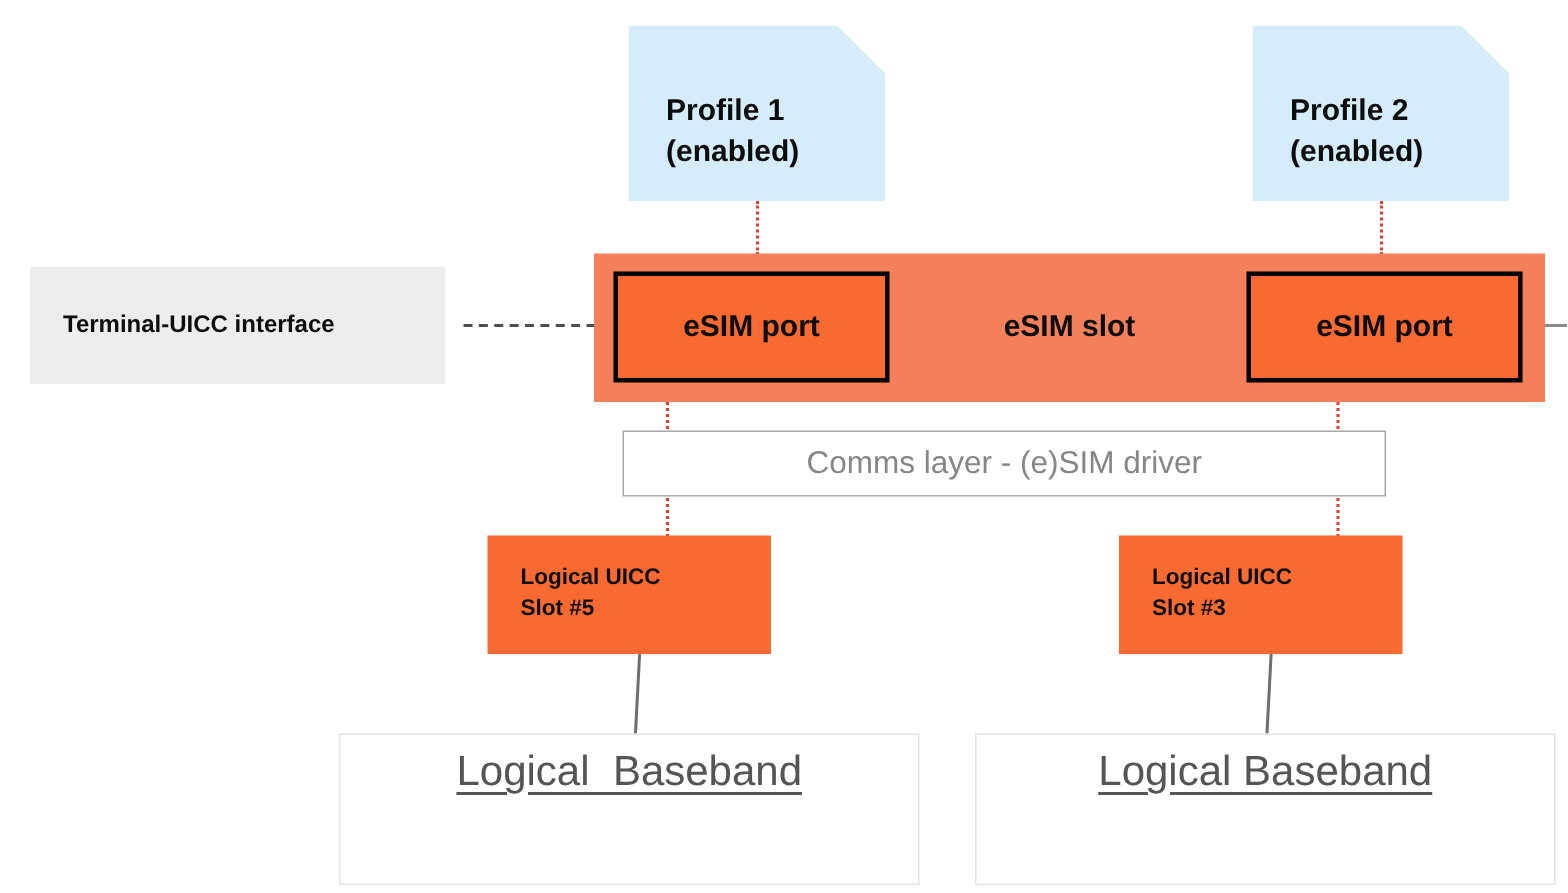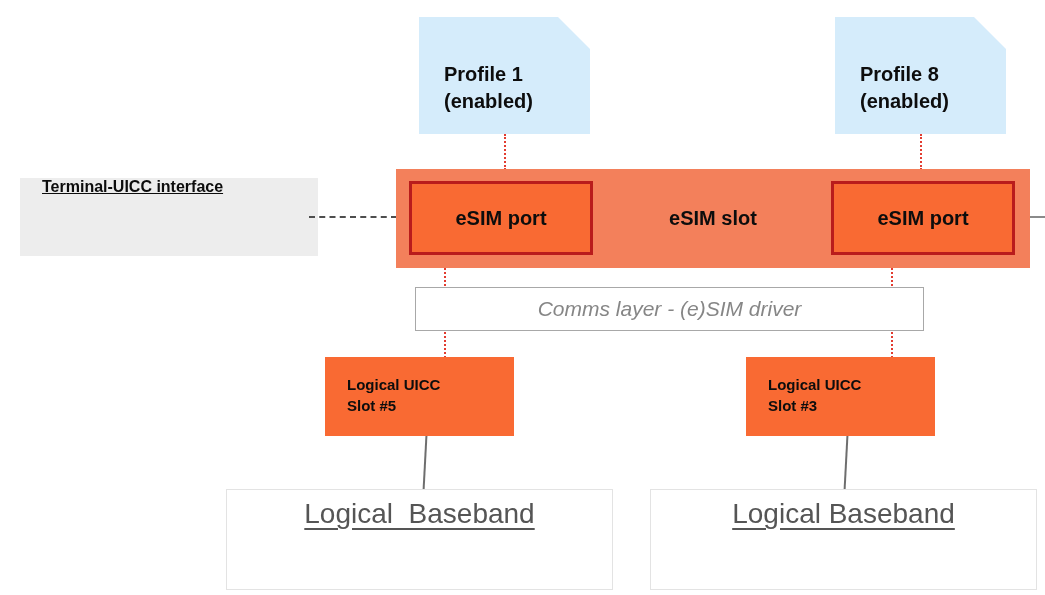"Profile 8" span.ln { text: 8 -> 2 }
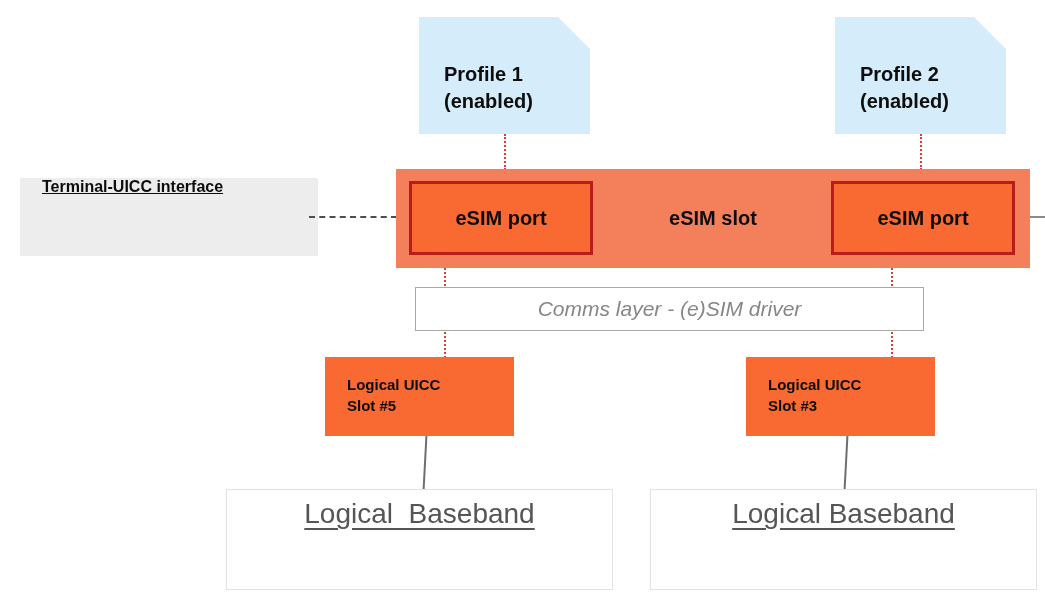"Terminal-UICC interface" #terminal-uicc { align-items: flex-start -> center; text-decoration: underline -> none; width: 298px -> 277px }
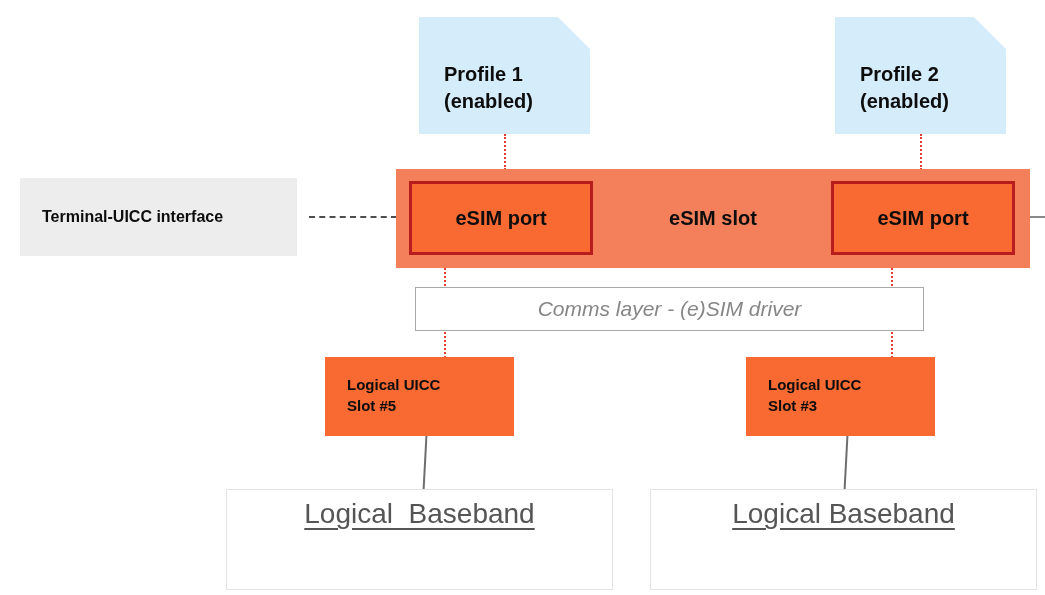"eSIM port" .esim-port { border: 3px solid #b91c1c -> 3px solid #000000 }
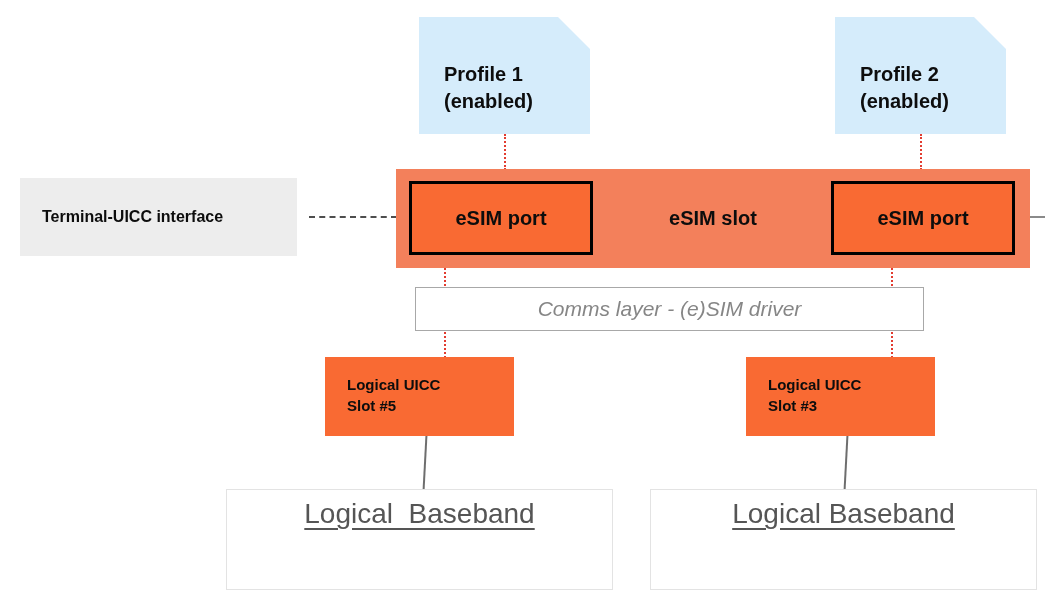"Comms layer - (e)SIM driver" #comms-layer { font-style: italic -> none }
